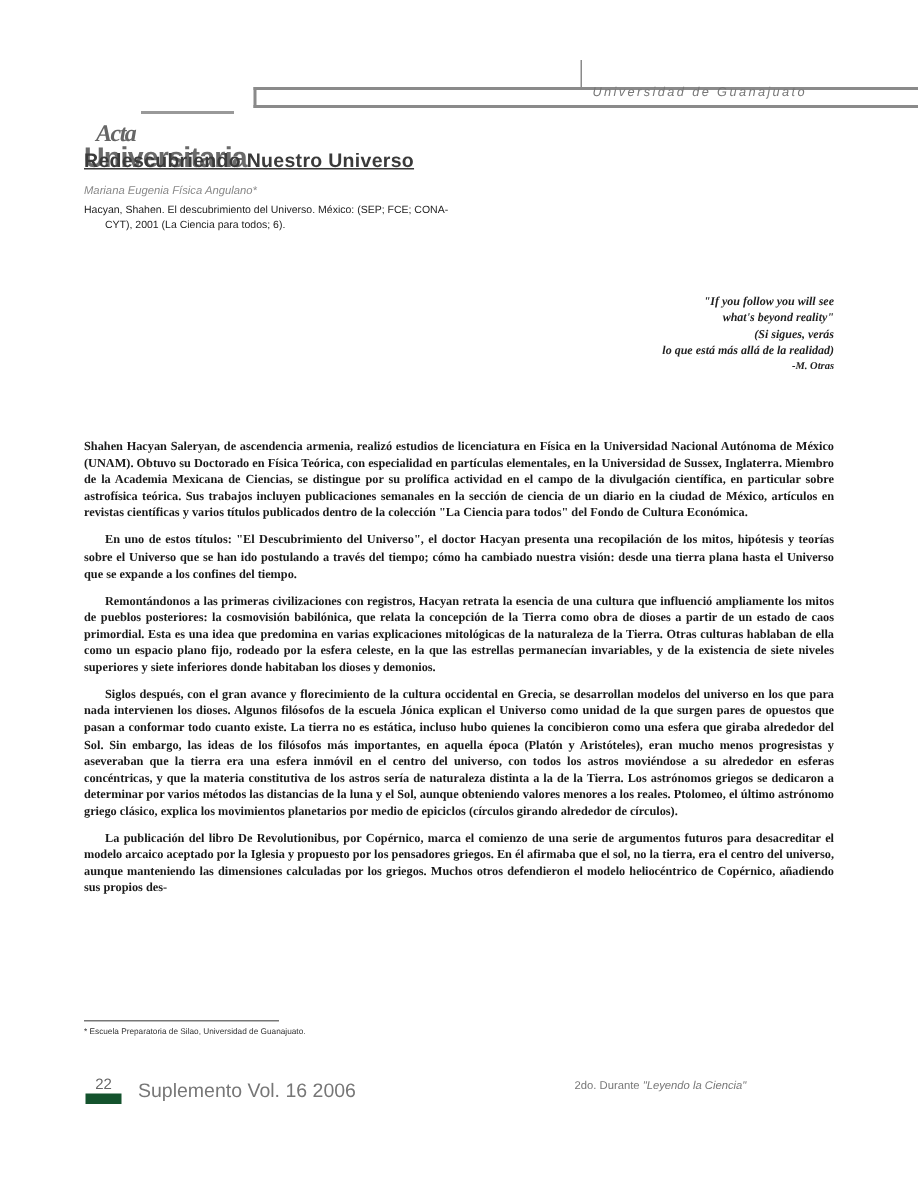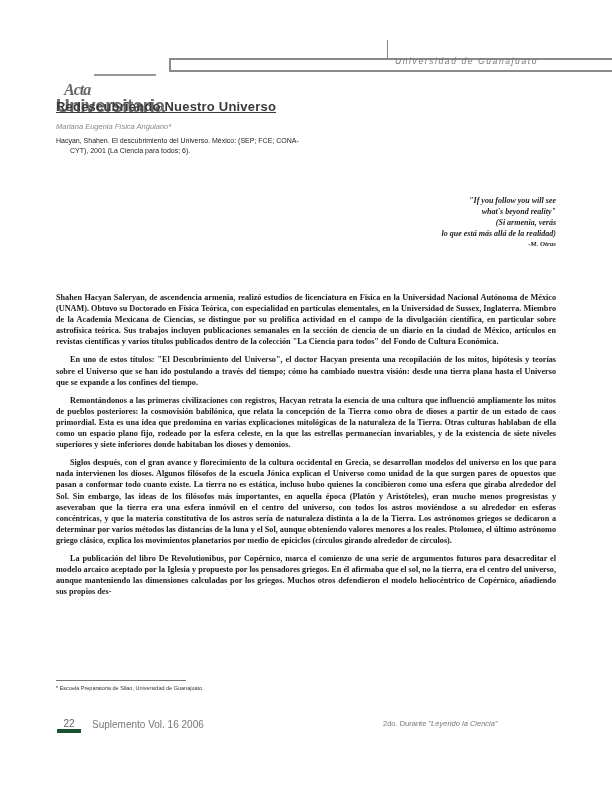"(Si armenia, verás" div { text: armenia -> sigues }
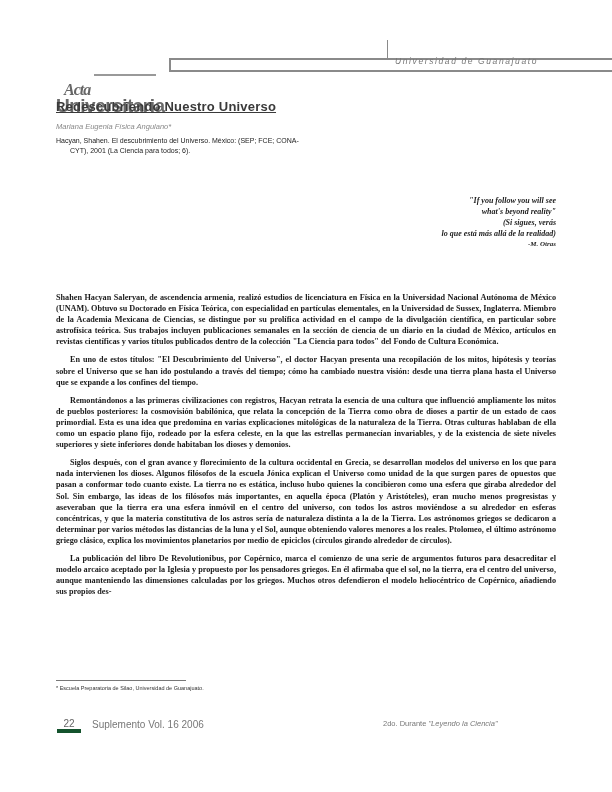"22" .page-num { border-bottom: 4px solid #14532d -> 7px solid #14532d }
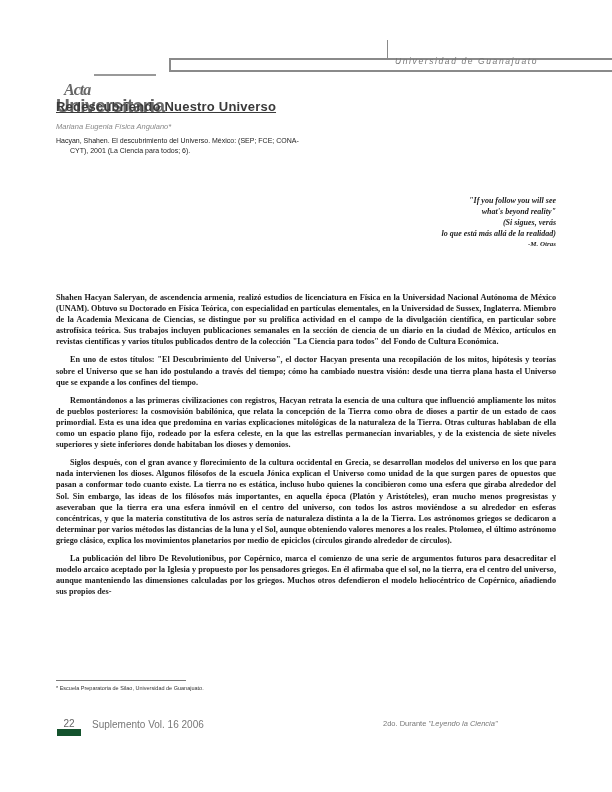"Suplemento Vol. 16 2006" .footer-left { font-size: 10px -> 13px }
